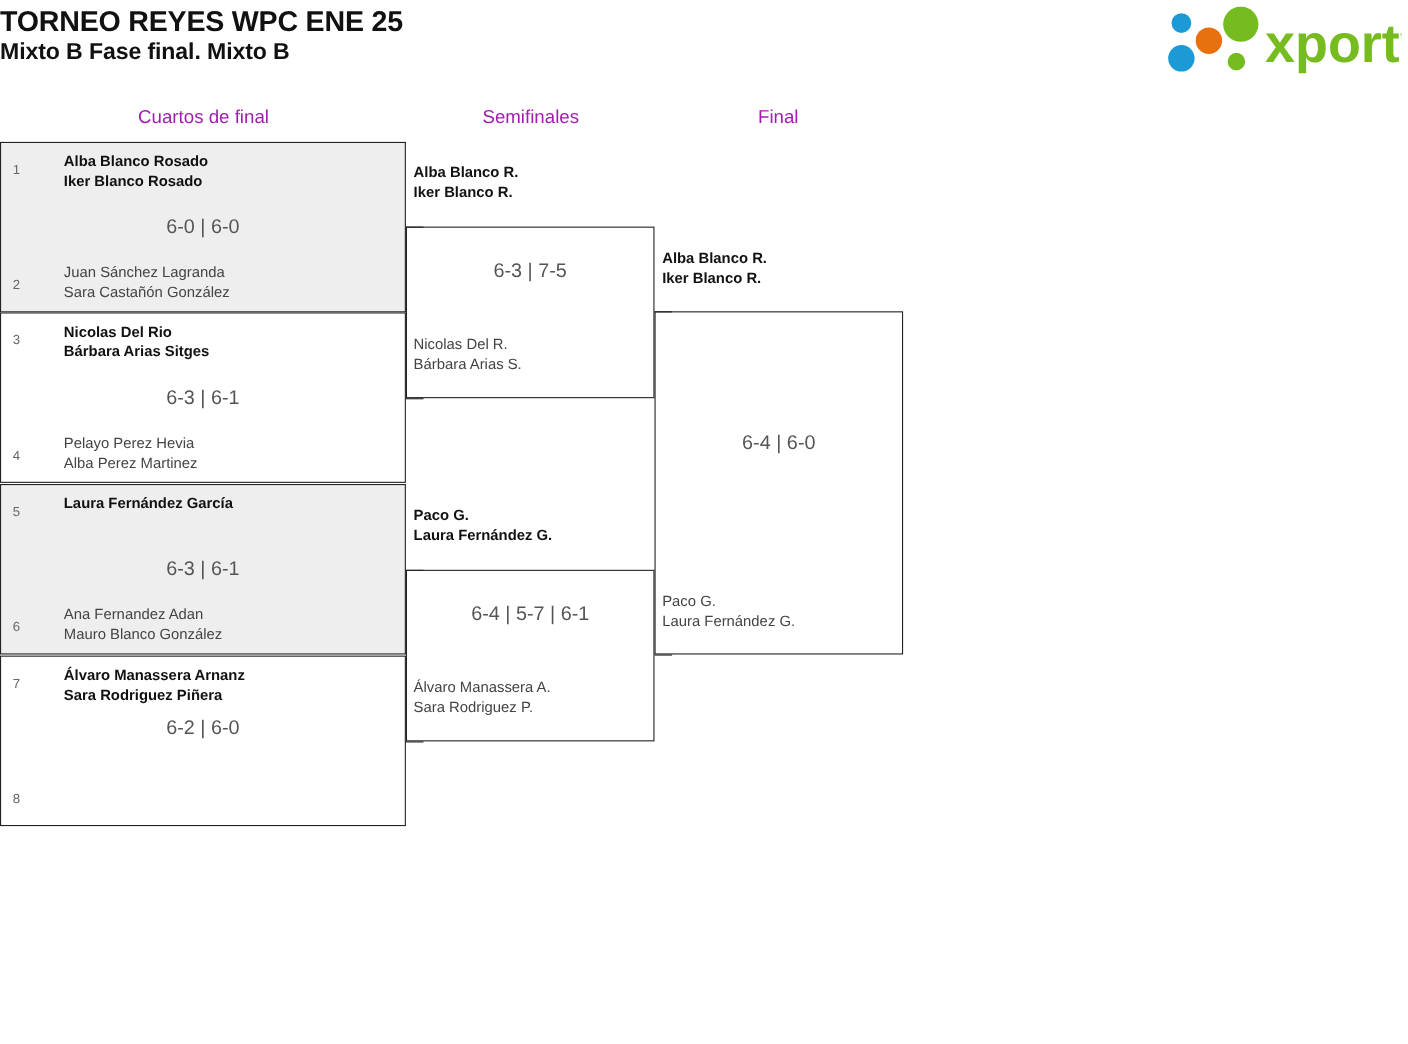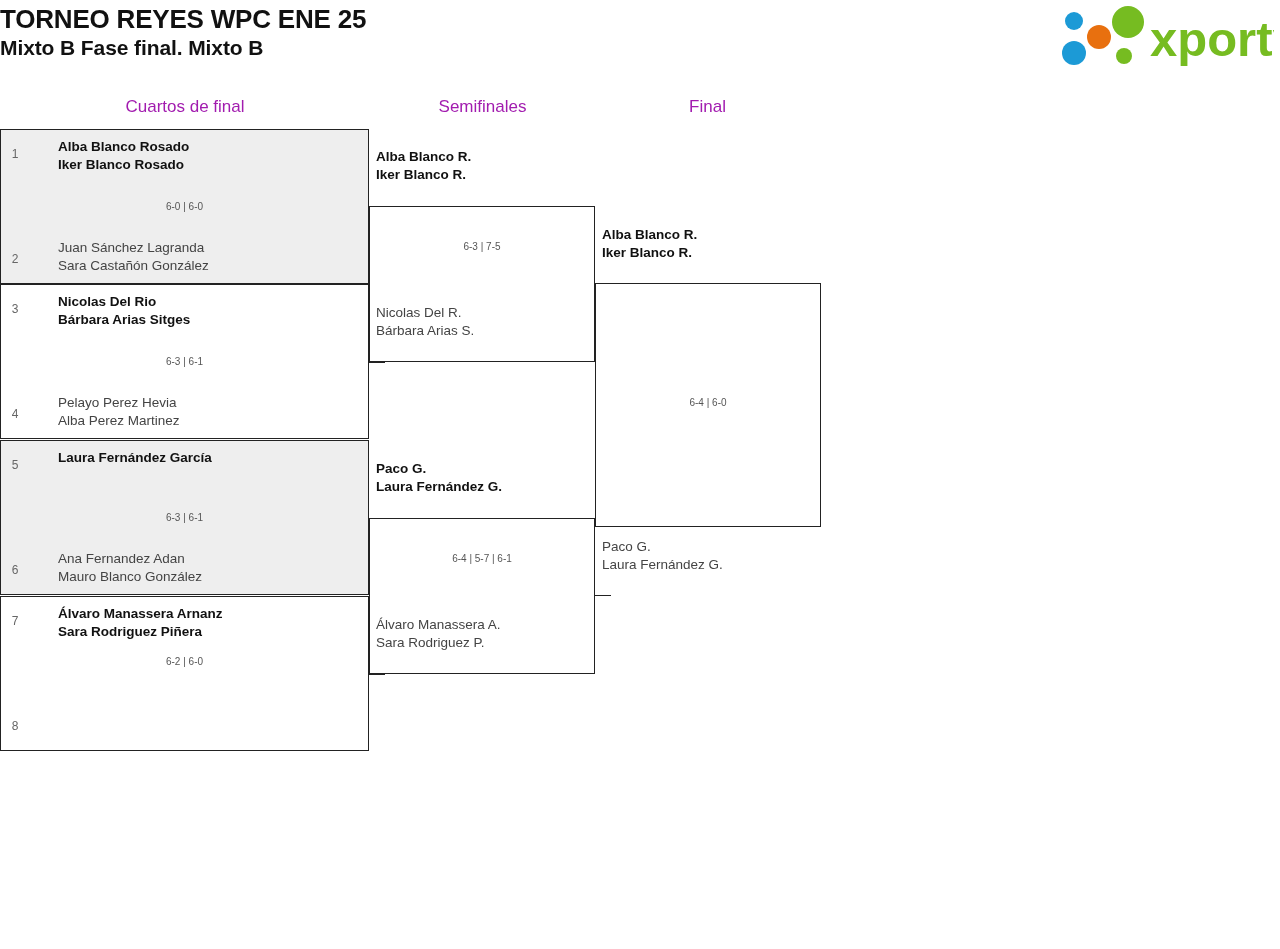"6-0 | 6-0" .score { font-size: 10px -> 18px }
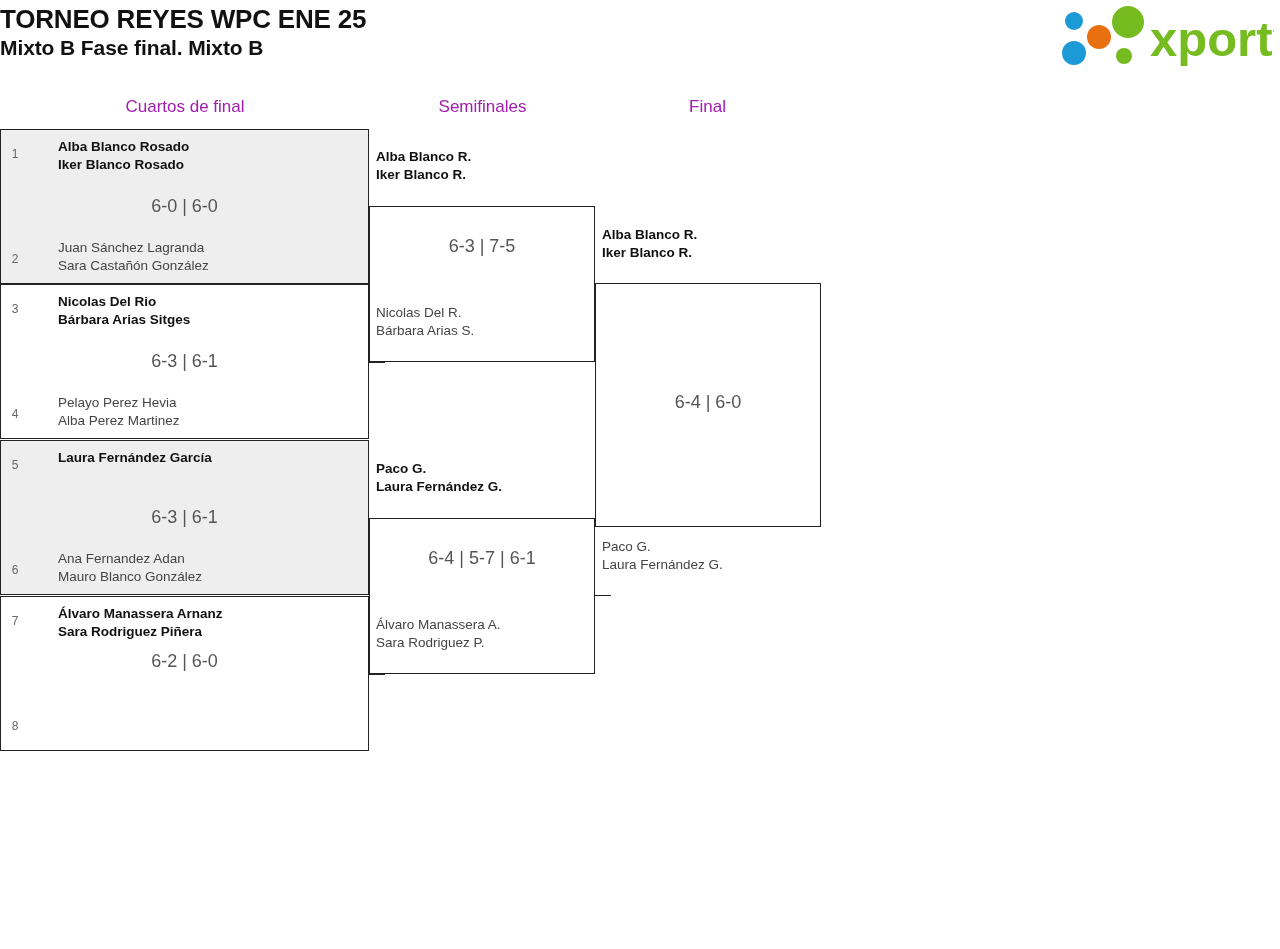"6-4 | 6-0" div.bracket-box { height: 244px -> 312px }
